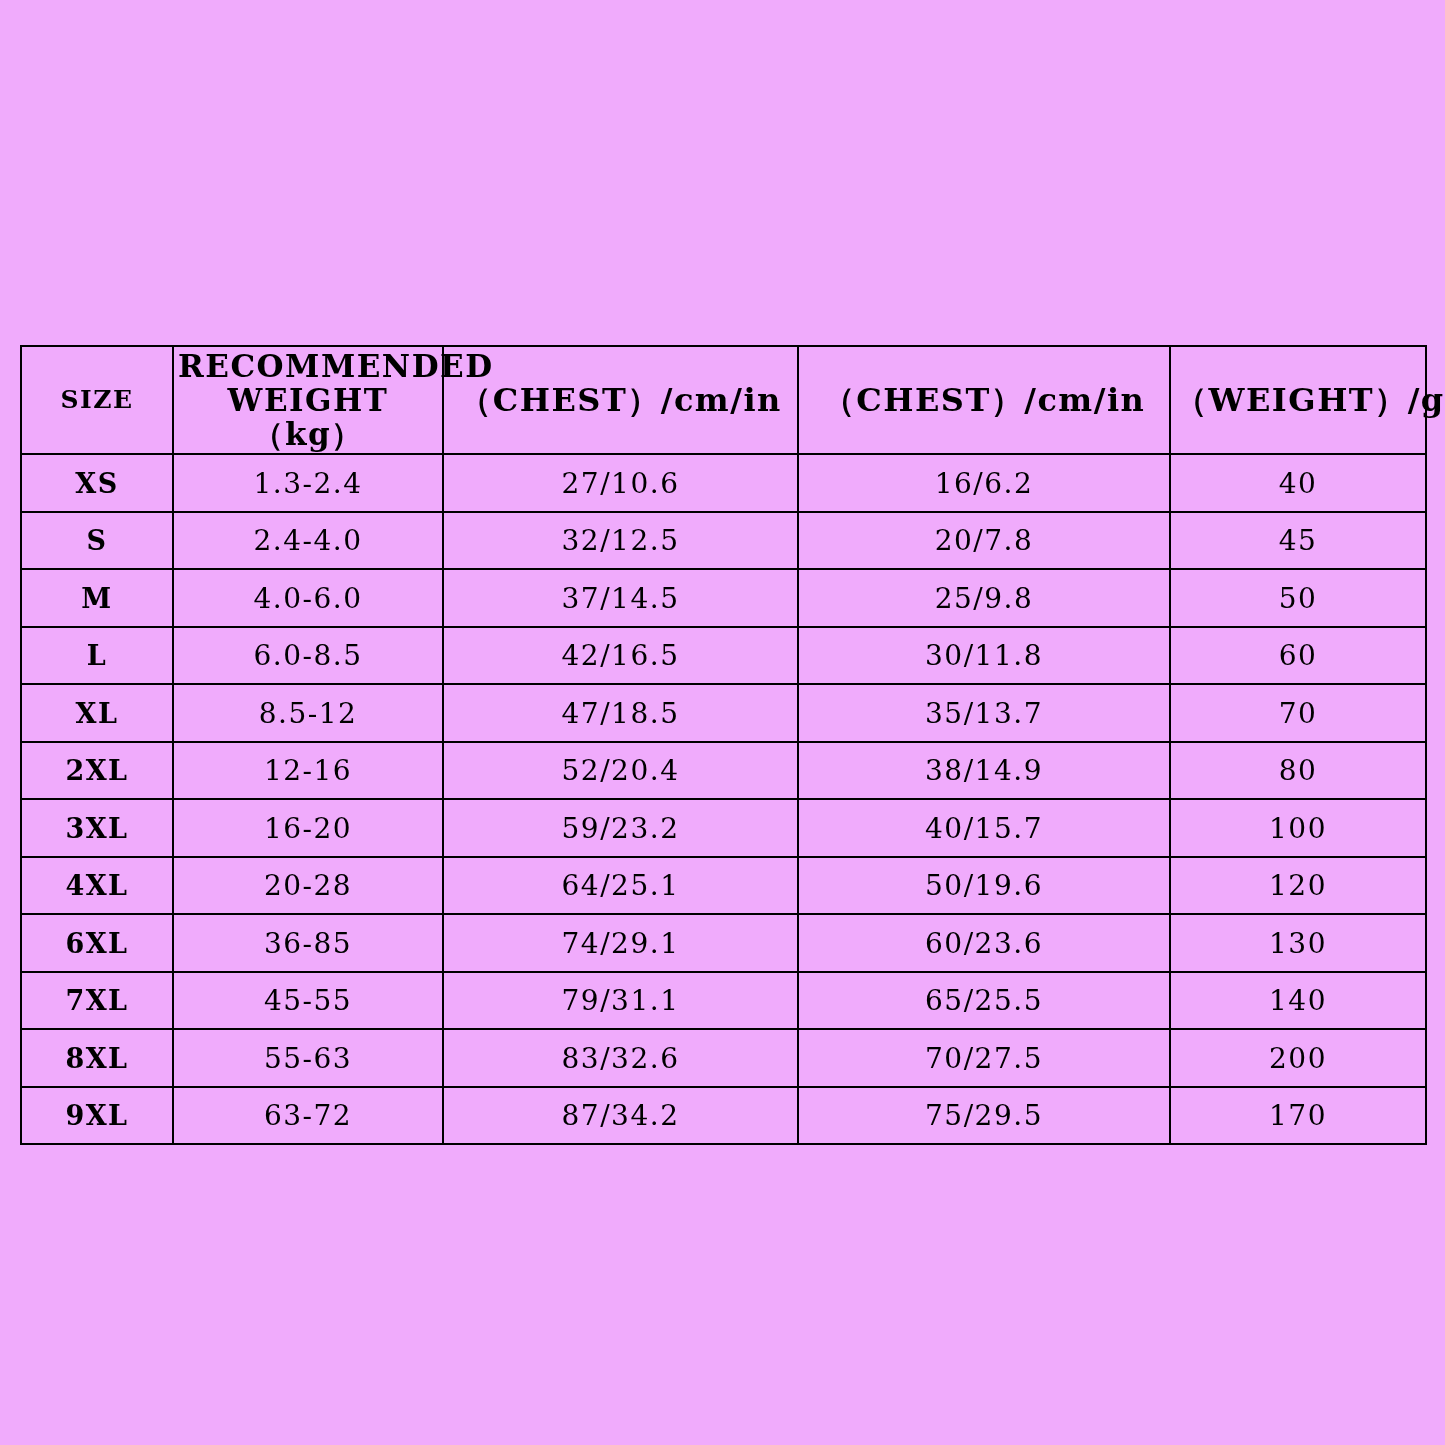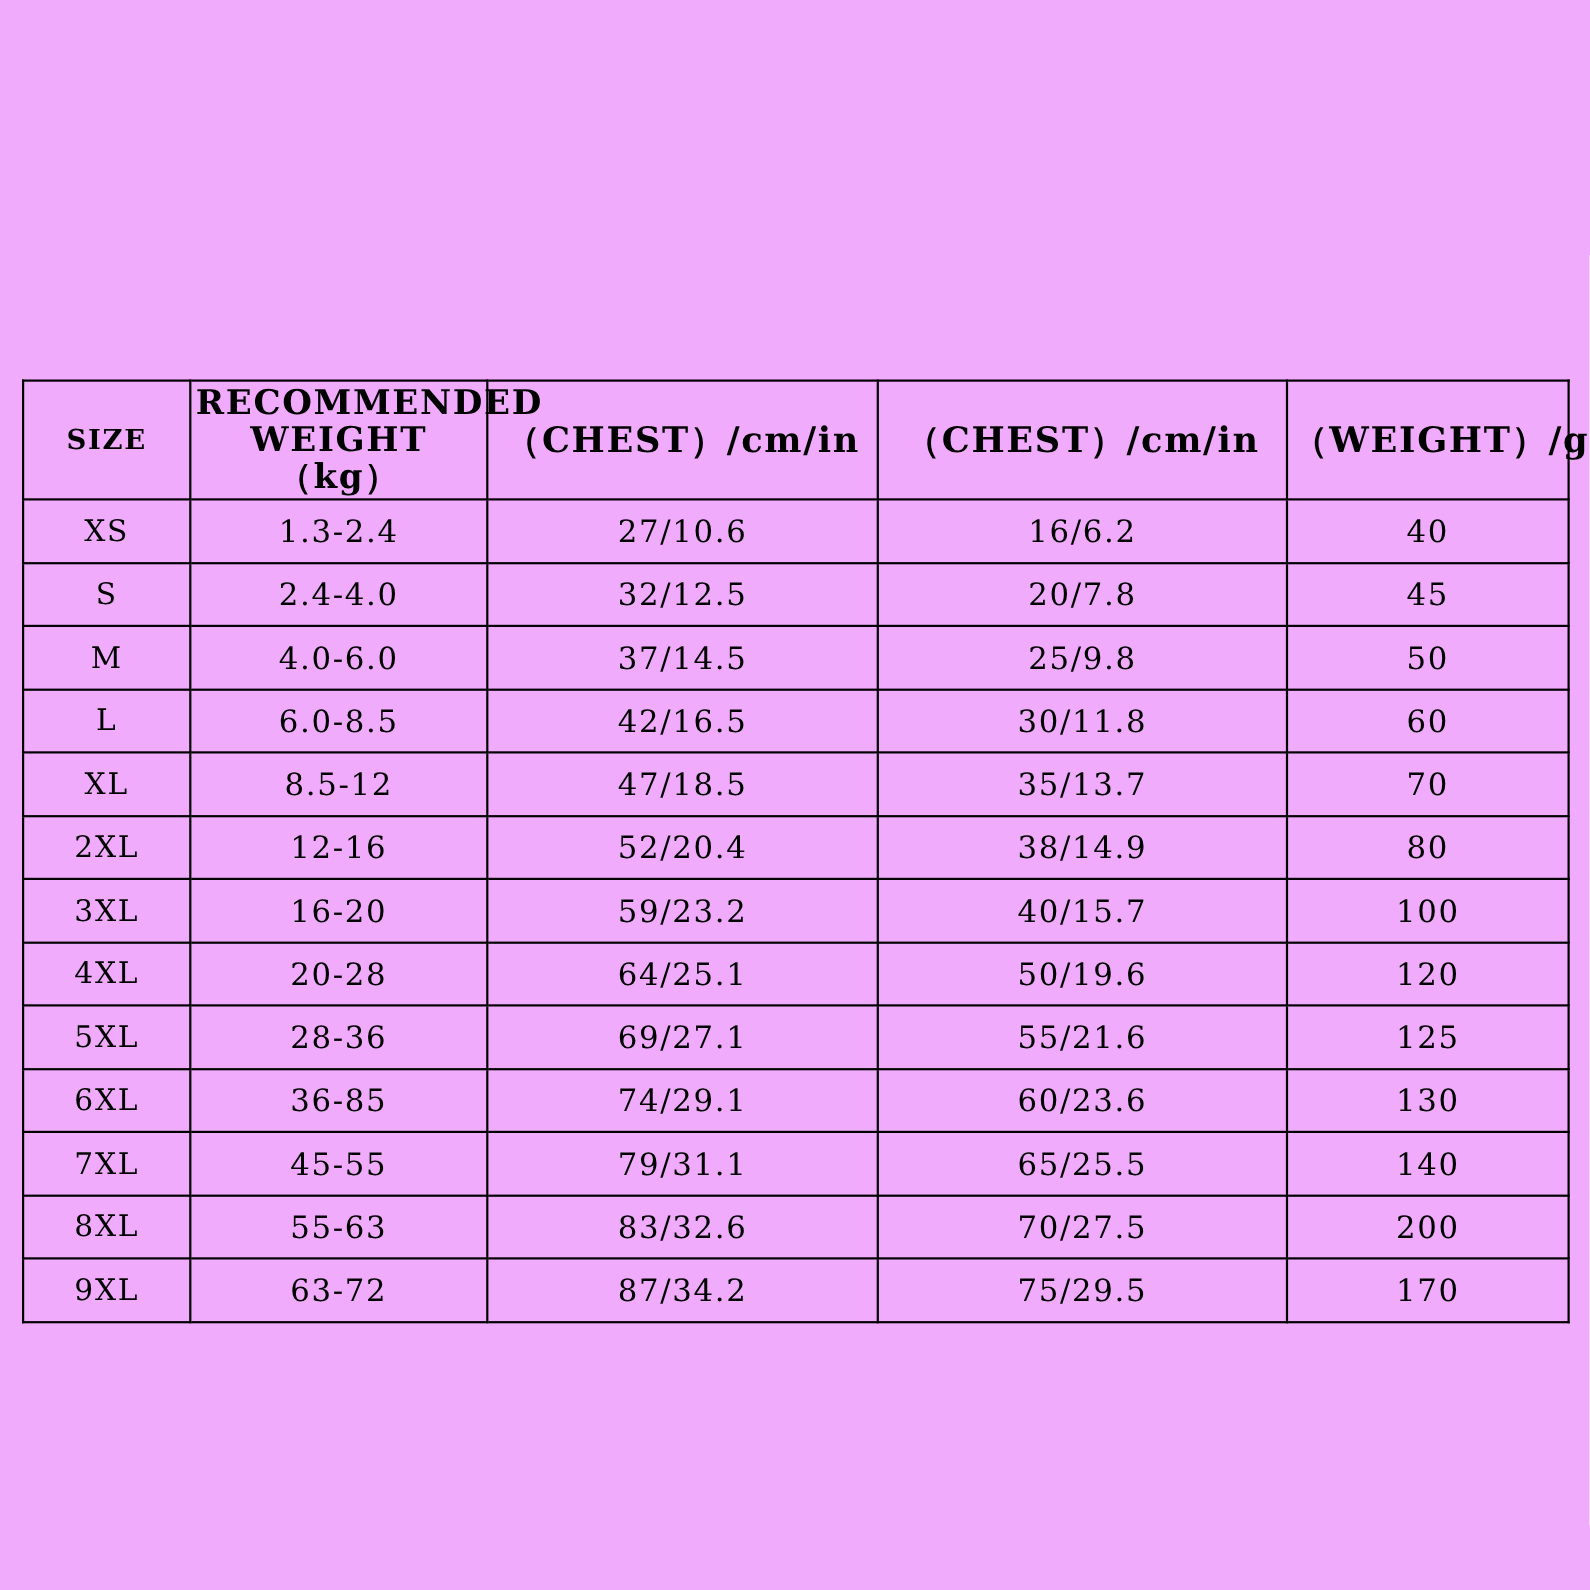"XS" tr.body-row td.col-size { font-weight: none -> bold }
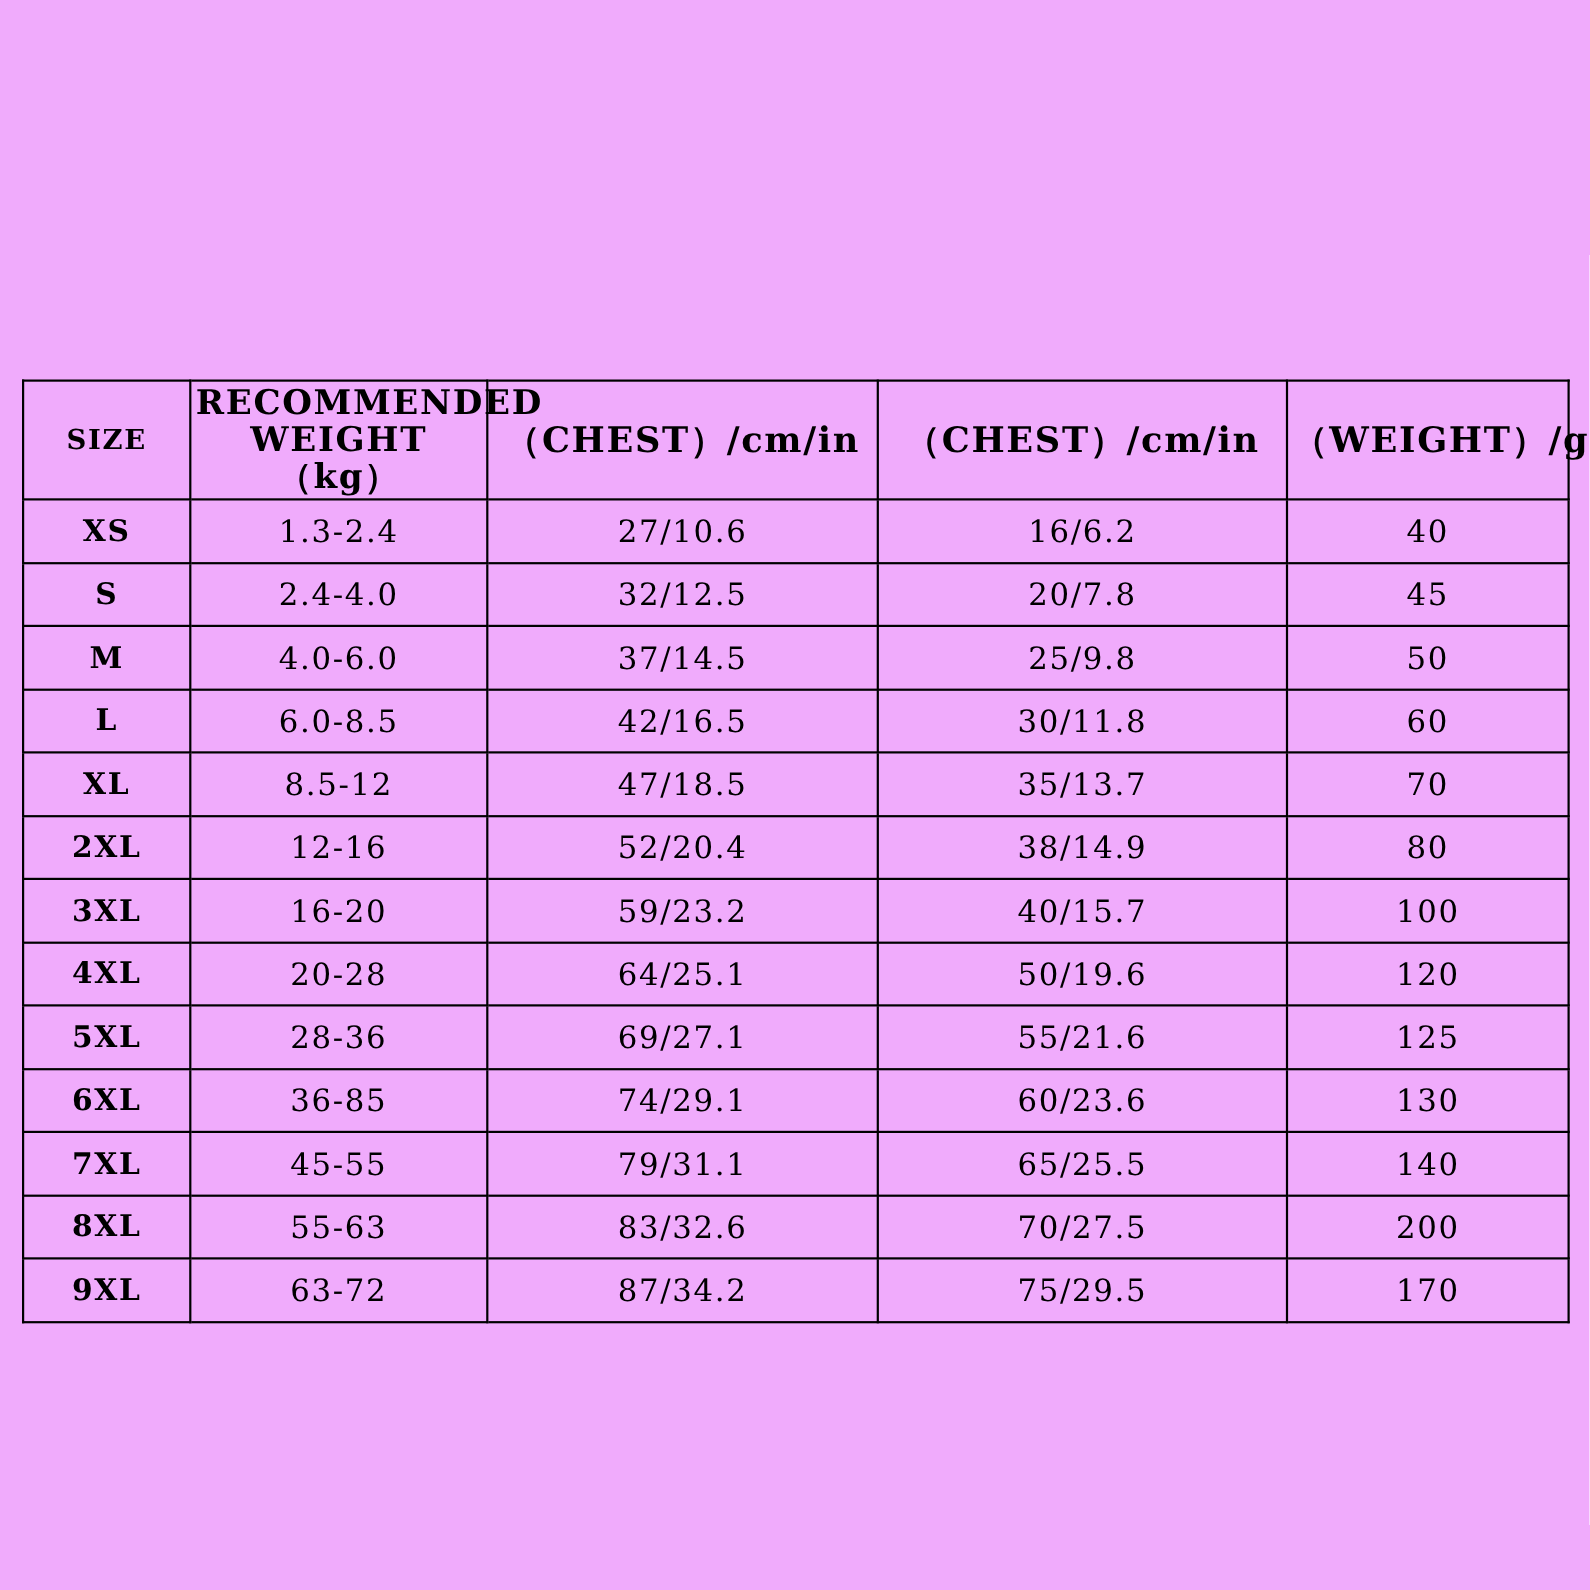"5XL" tr.body-row { html: <tr> <td>5XL</td> <td>28-36</td> <td>69/27.1</td> <td>55/21.6</td> <td>125</td> </tr> -> none }
